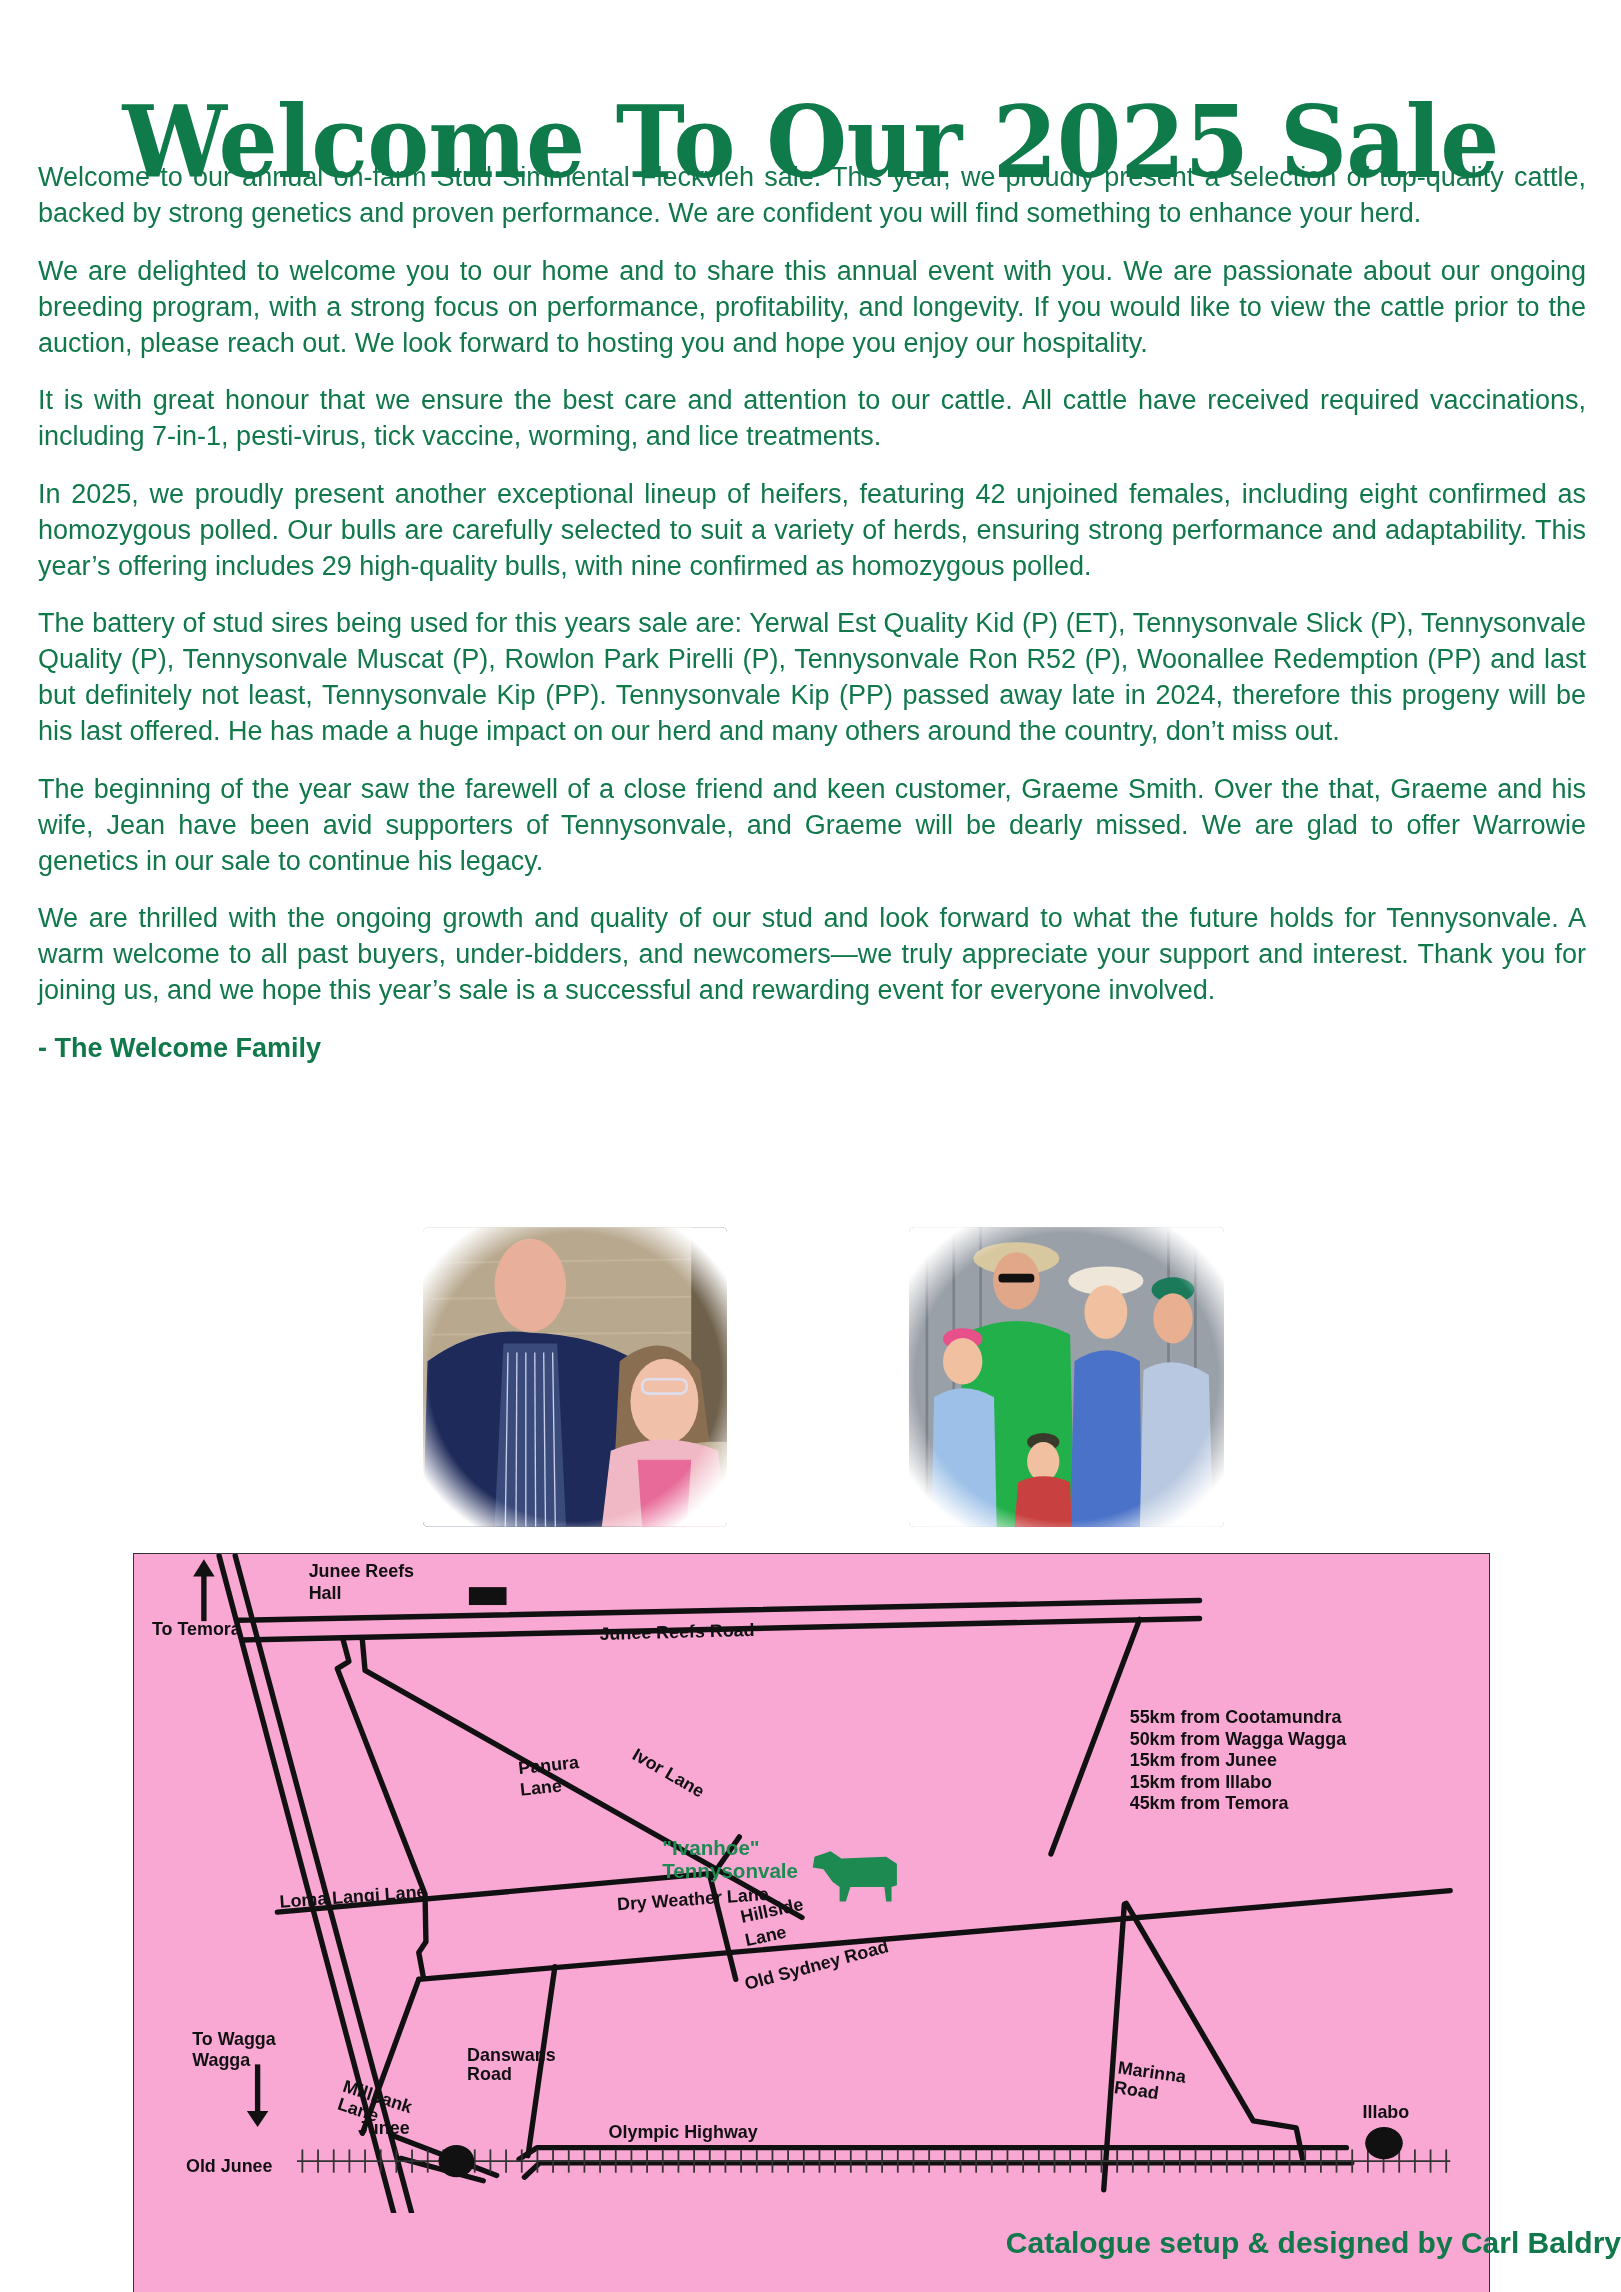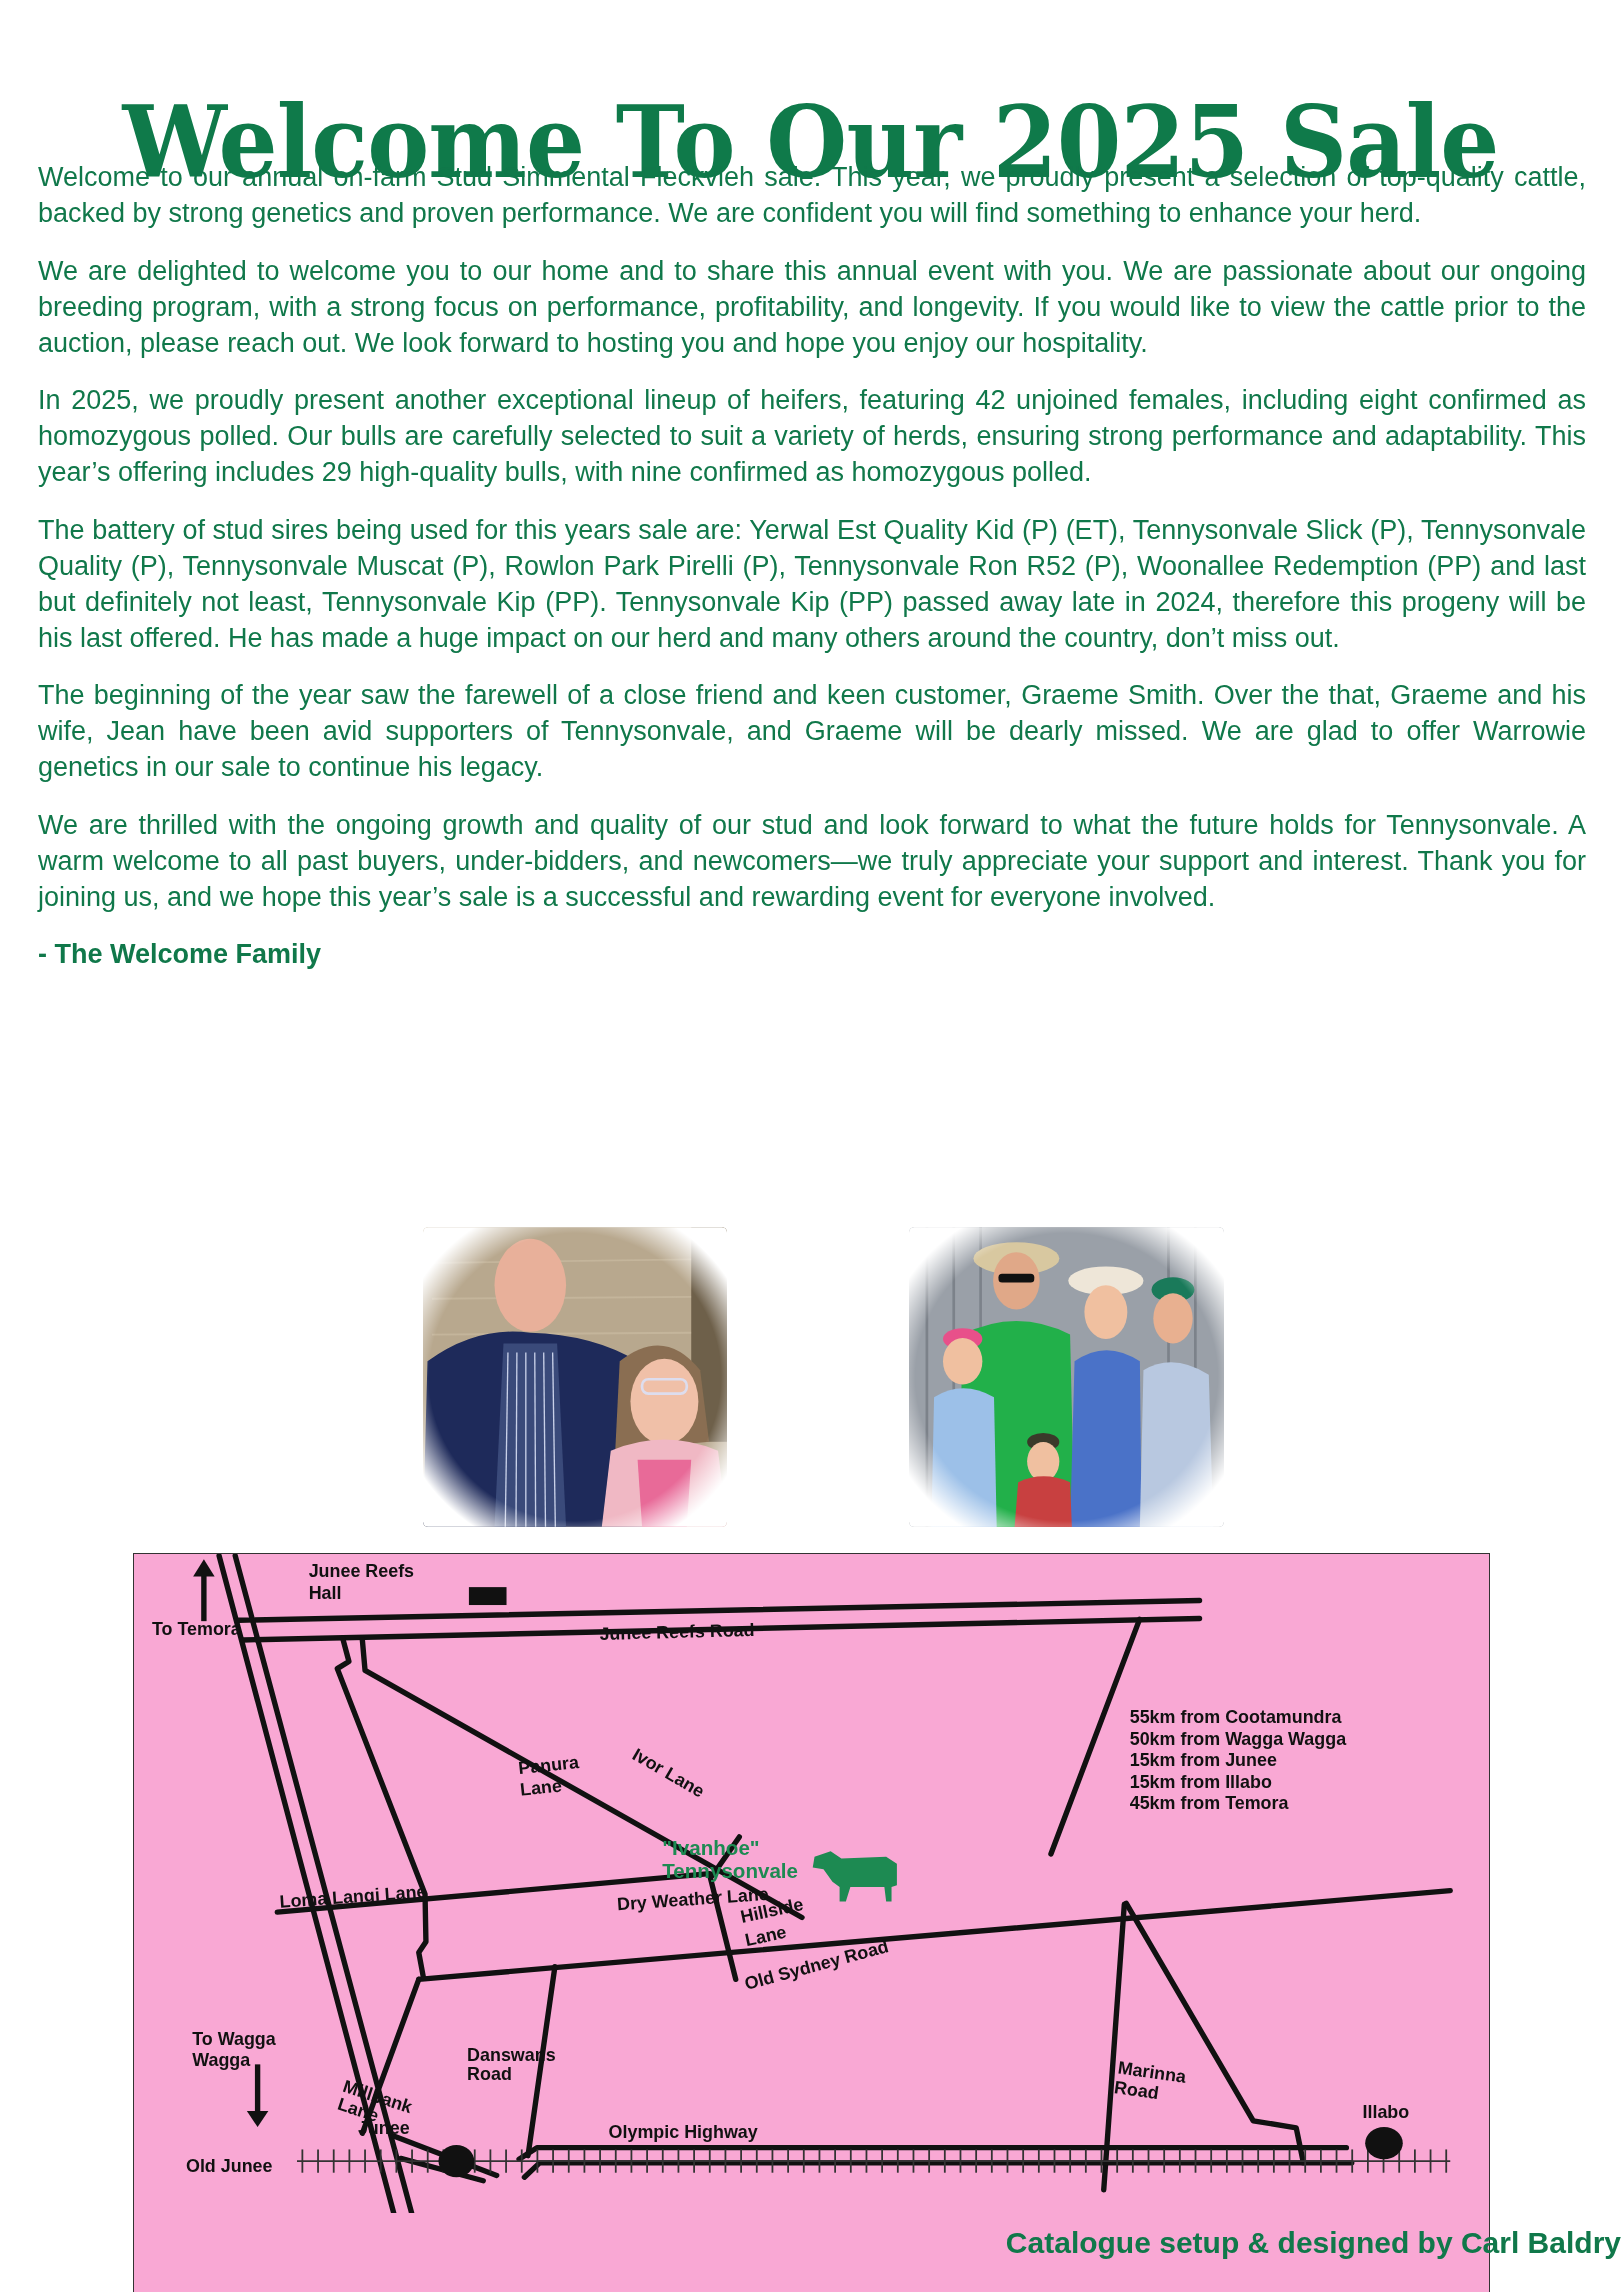"It is with great honour" p { html: none -> <p>It is with great honour that we ensure the best care and attention to our cattle. All cattle have received required vaccinations, including 7-in-1, pesti-virus, tick vaccine, worming, and lice treatments.</p> }
